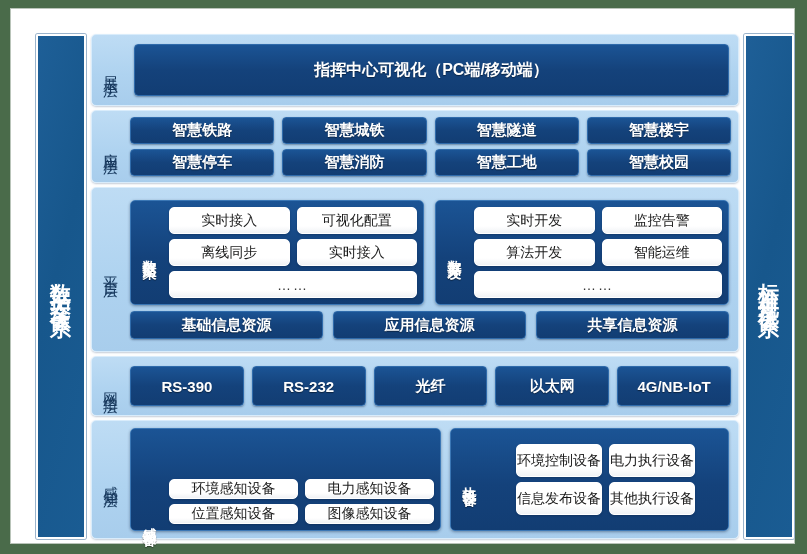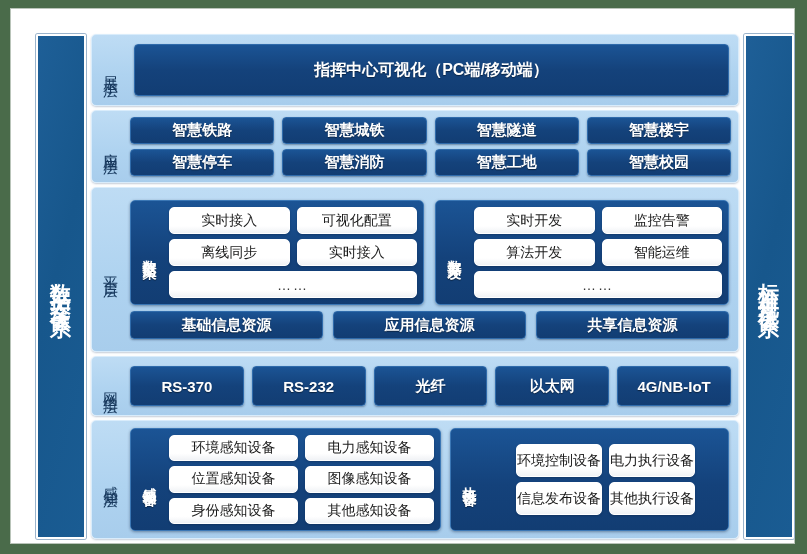"RS-370" div.chip { text: RS-370 -> RS-390 }
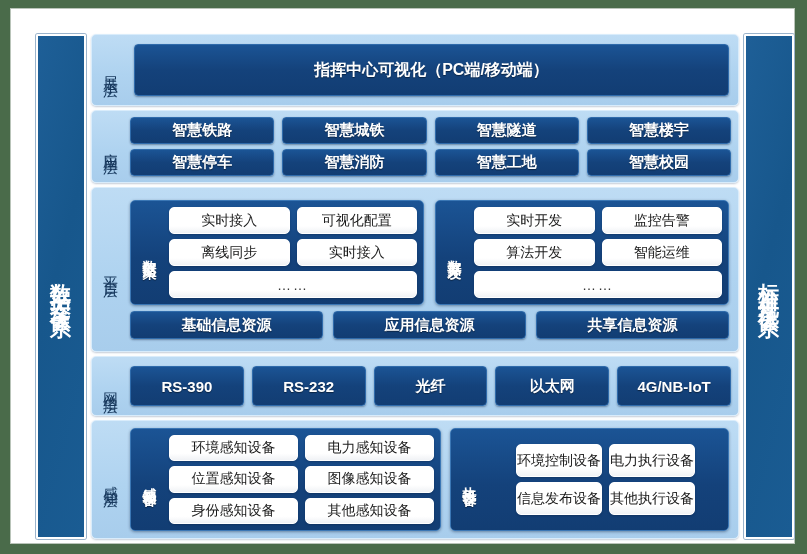"环境感知设备" #group-sensing { align-items: none -> flex-end }
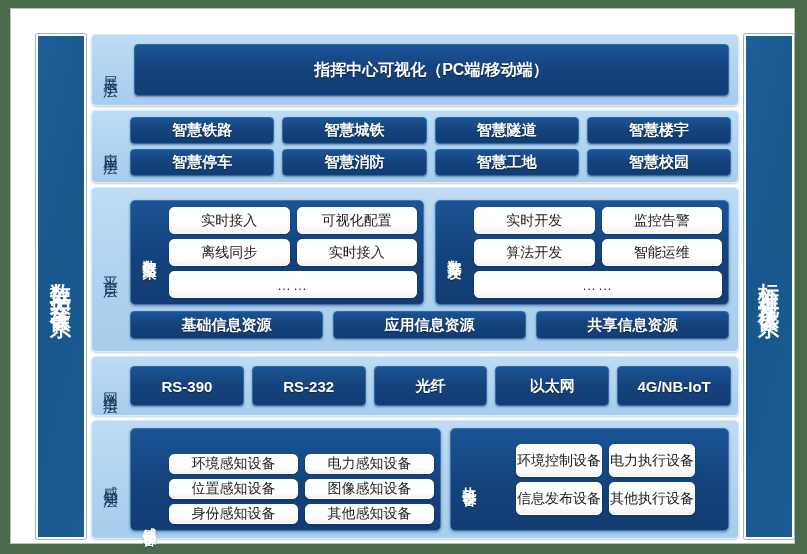"身份感知设备" div.grid-row { html: <div> <div>身份感知设备</div> <div>其他感知设备</div> </div> -> none }
